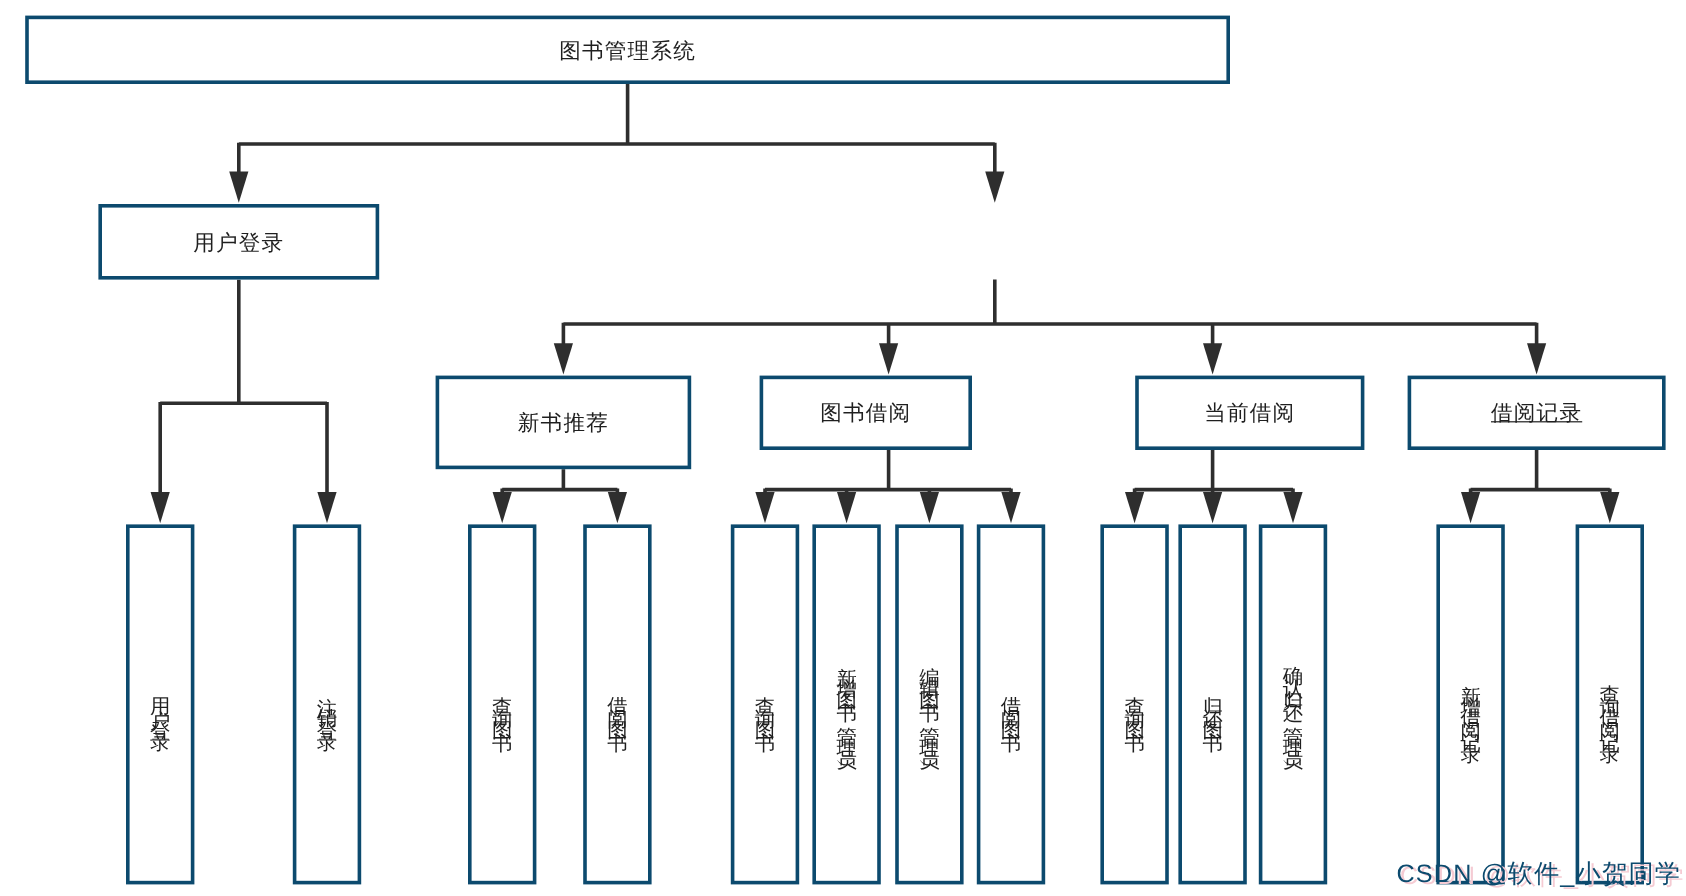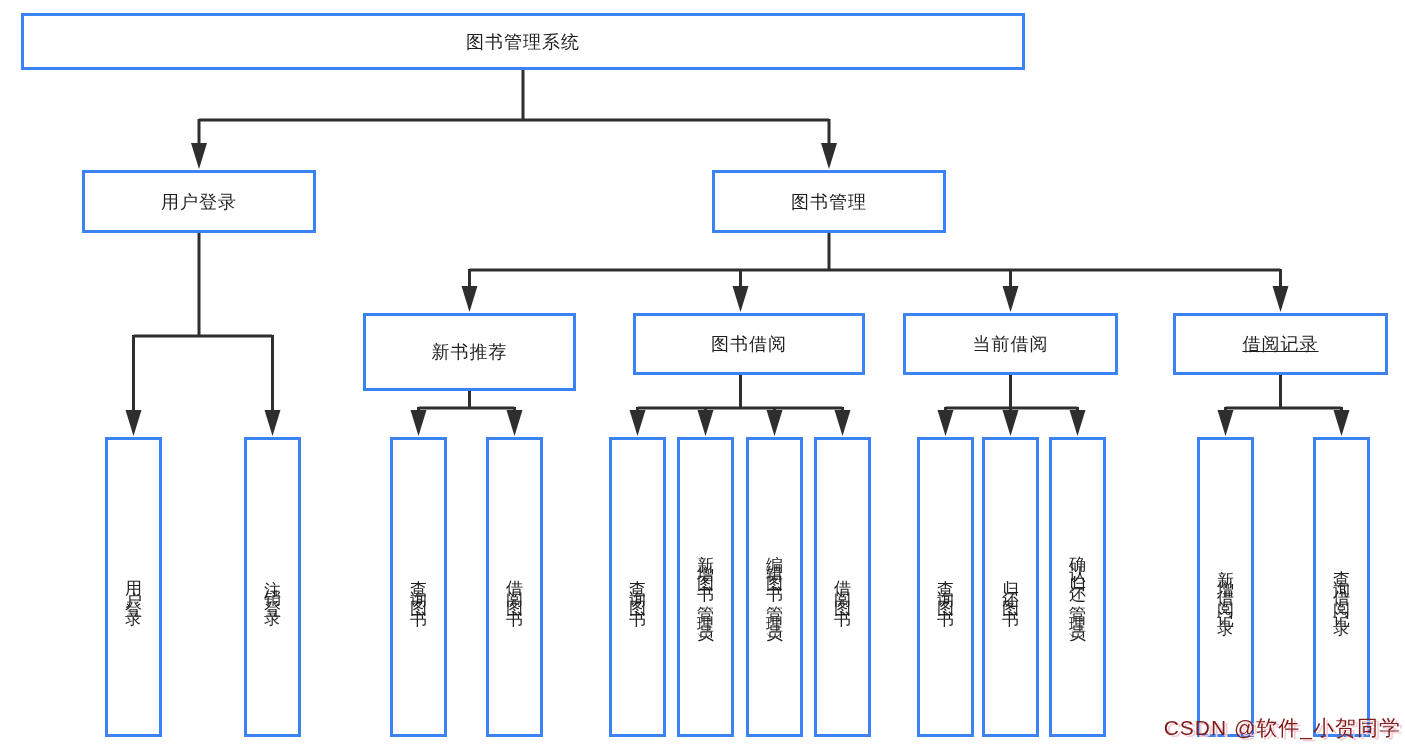"图书管理系统" .box { border: 3px solid #3b82f6 -> 3px solid #0c4a6e }
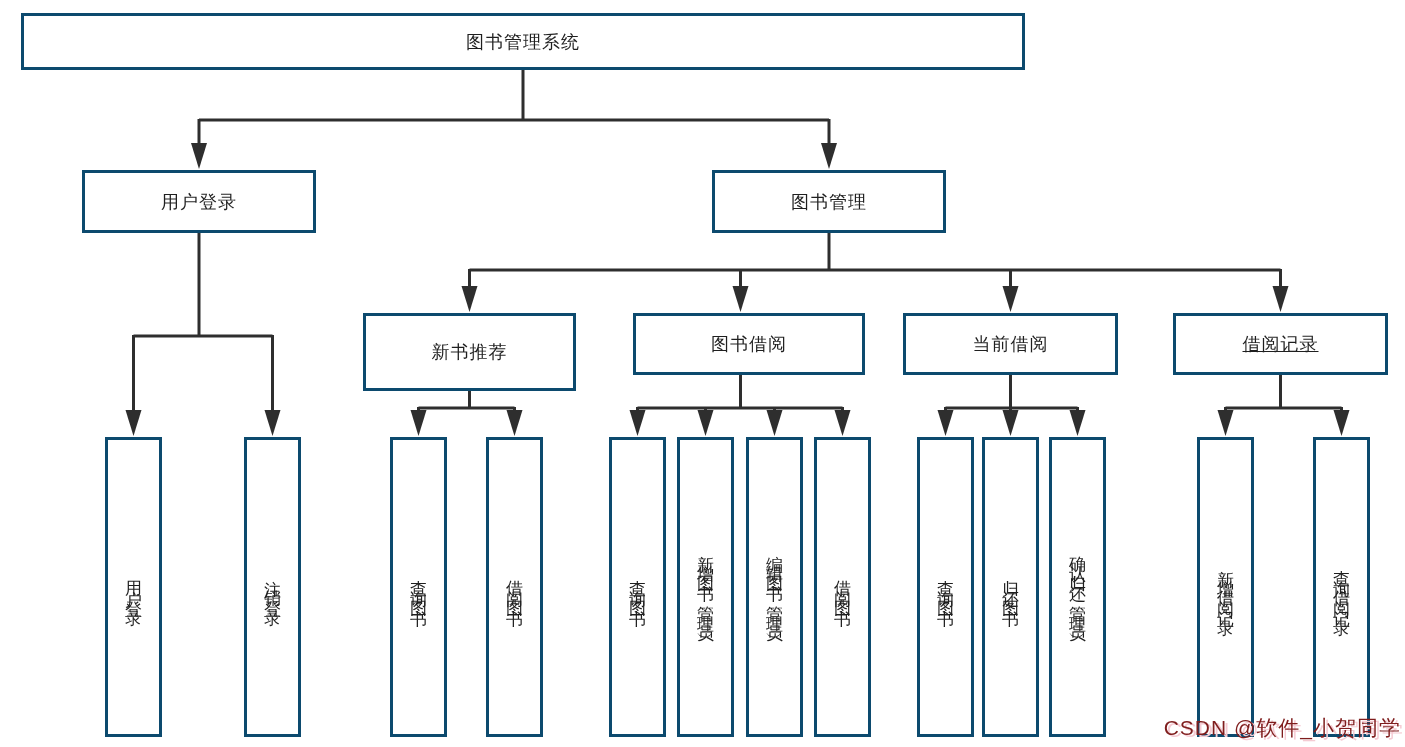"图书管理" div.box { html: <div> <span>图书管理</span> </div> -> none }
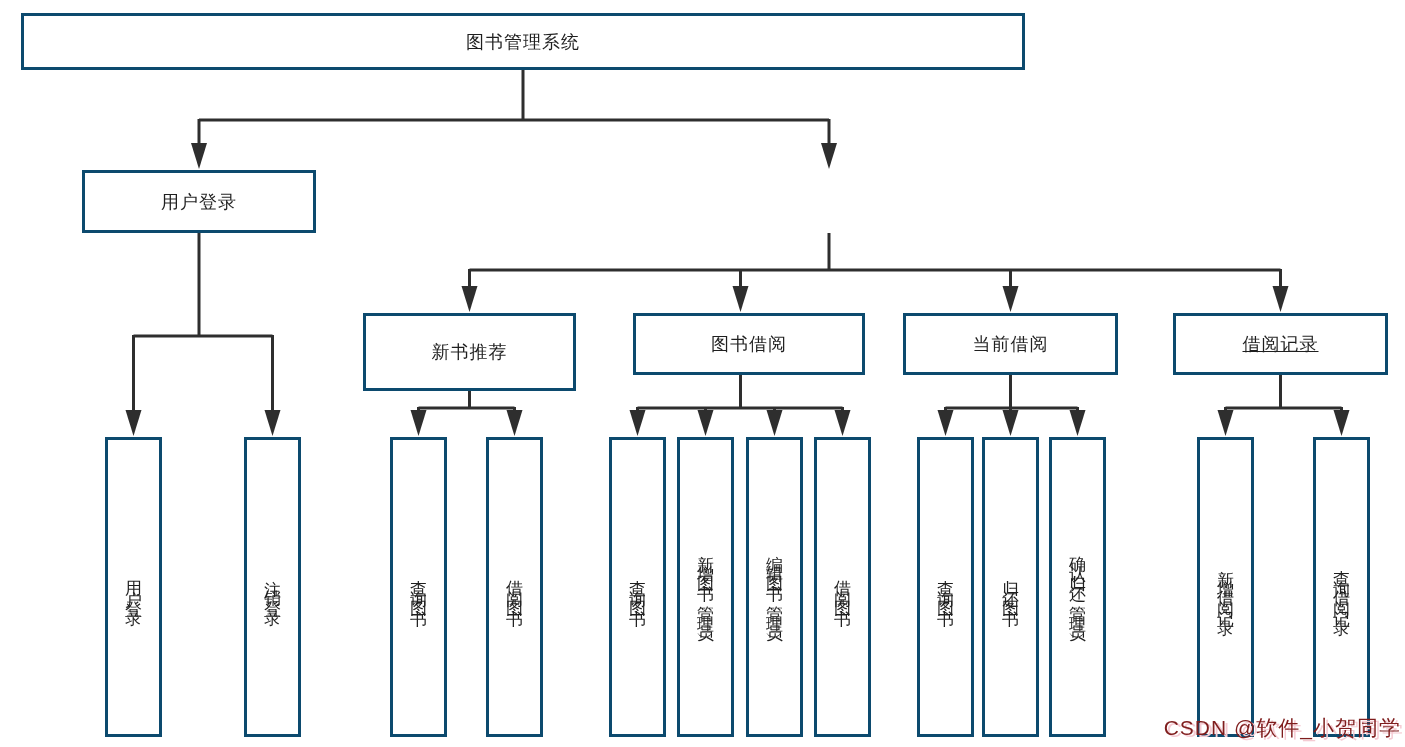"图书借阅" div.box { width: 232px -> 177px }
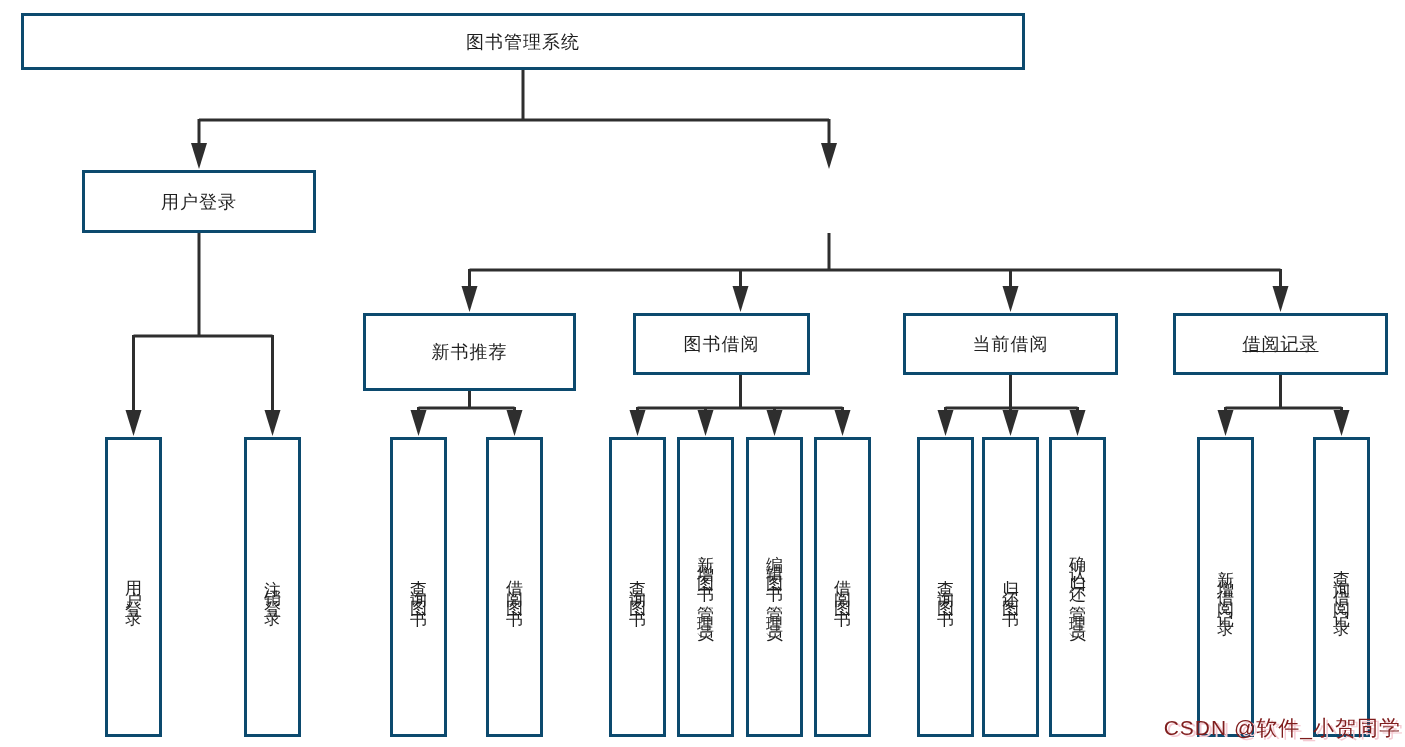"当前借阅" div.box { left: 903px -> 946px; width: 215px -> 191px }
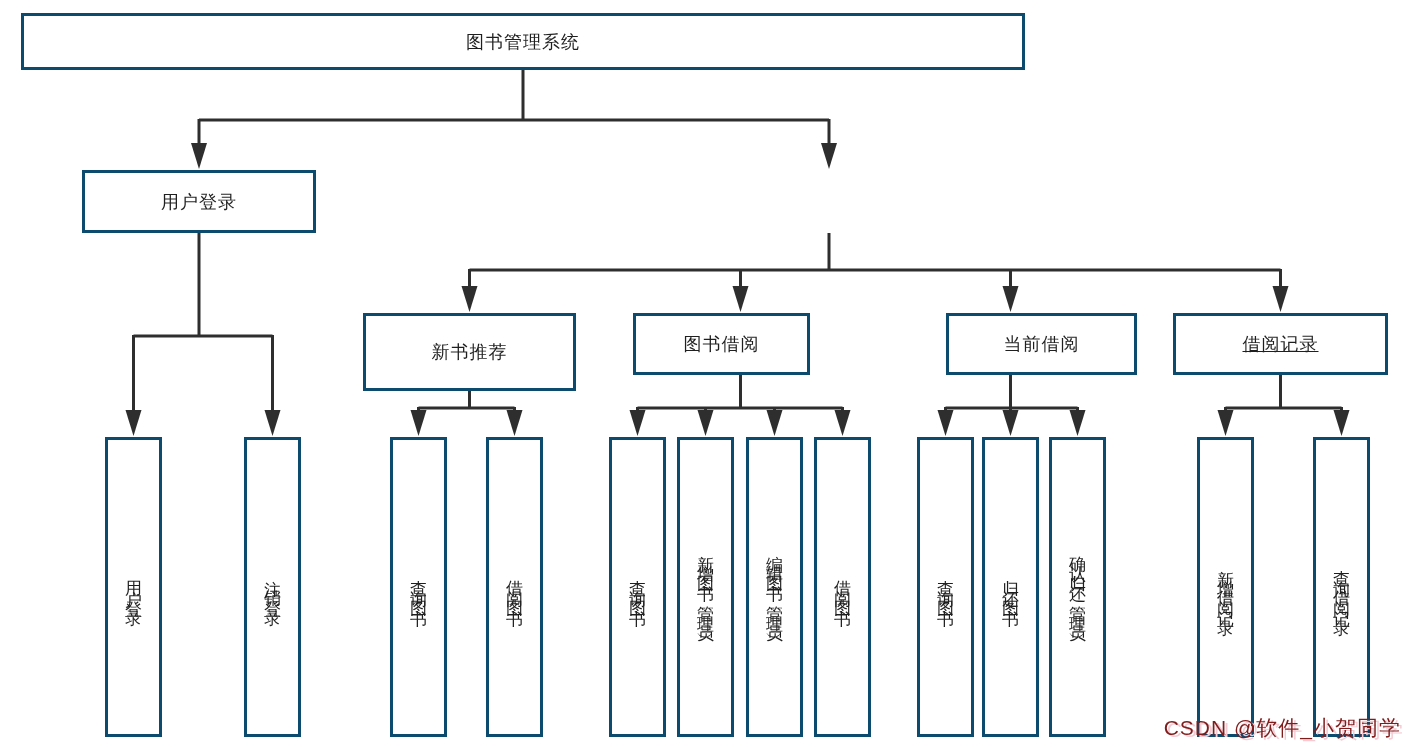"CSDN @软件_小贺同学" .watermark { color: #7f1d1d -> #0c4a6e }
